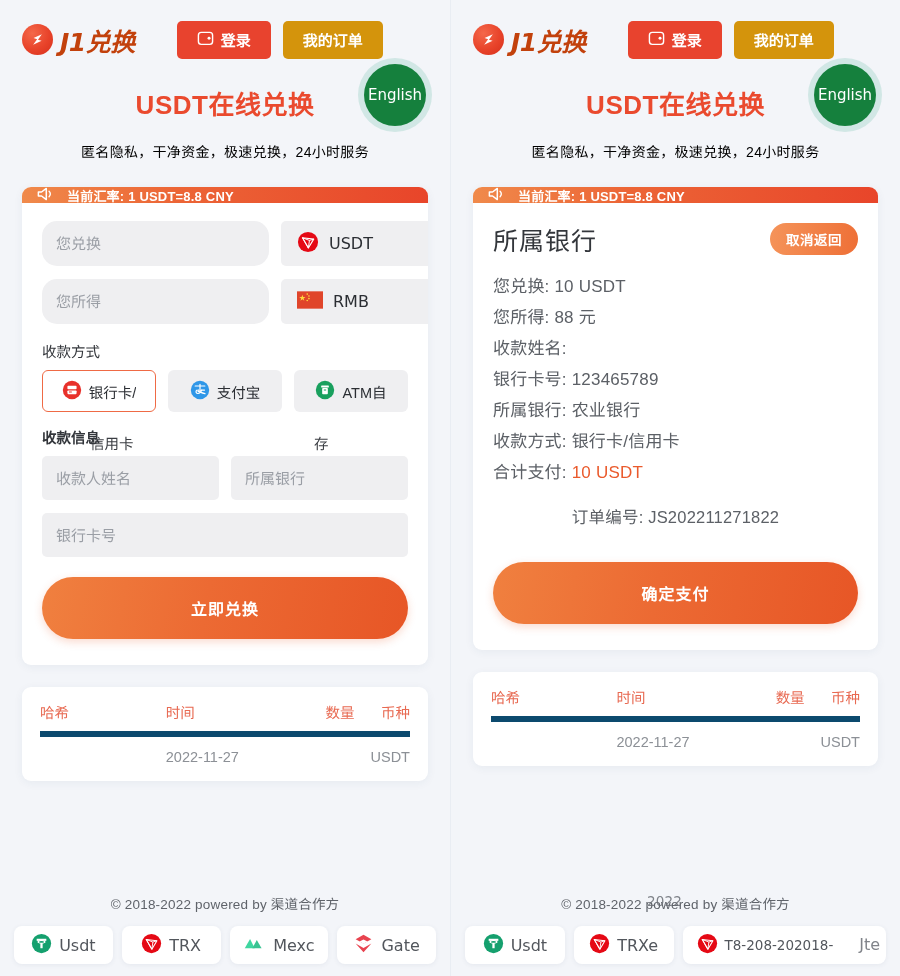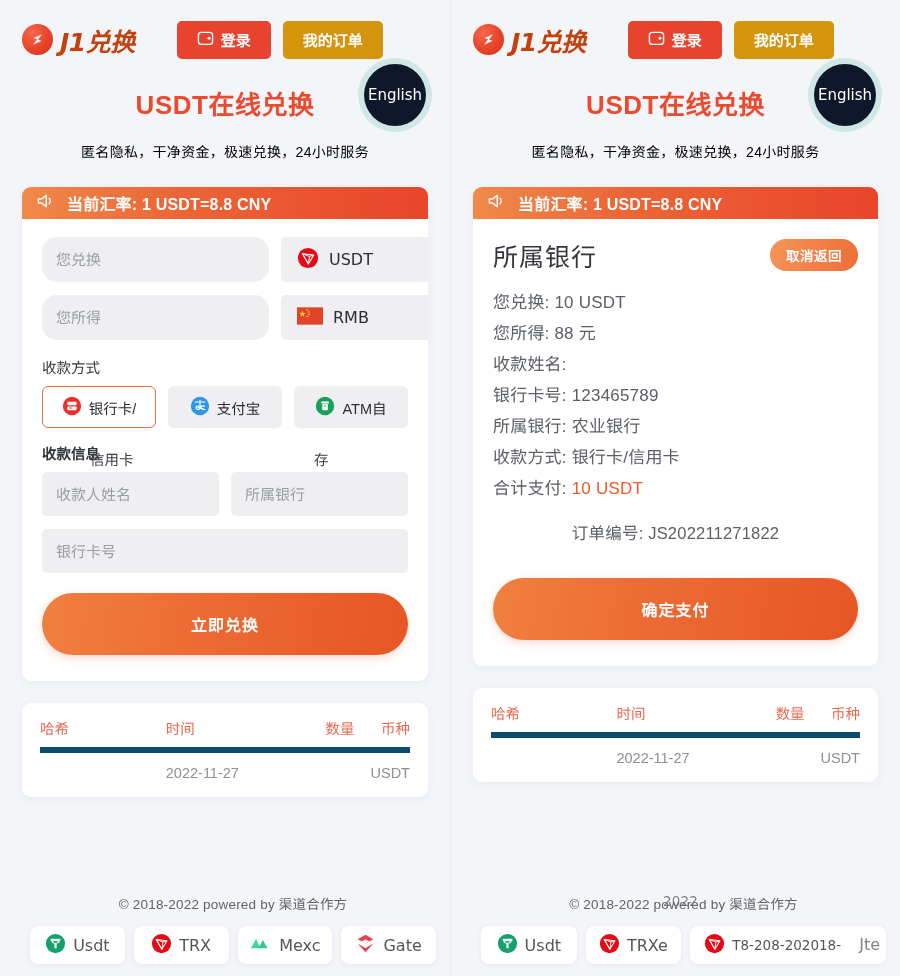"English" .lang-badge { background: #0f172a -> #15803d }
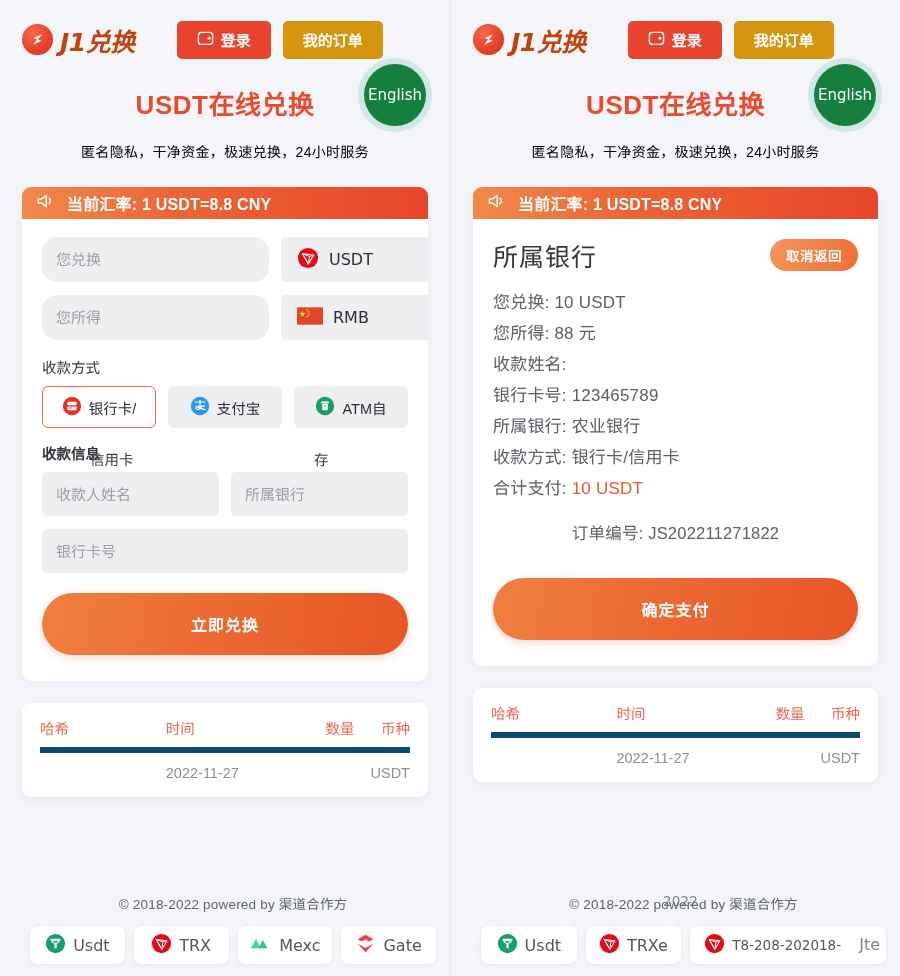"当前汇率: 1 USDT=8.8 CNY" .rate-banner { font-size: 16px -> 13px; height: 32px -> 16px }
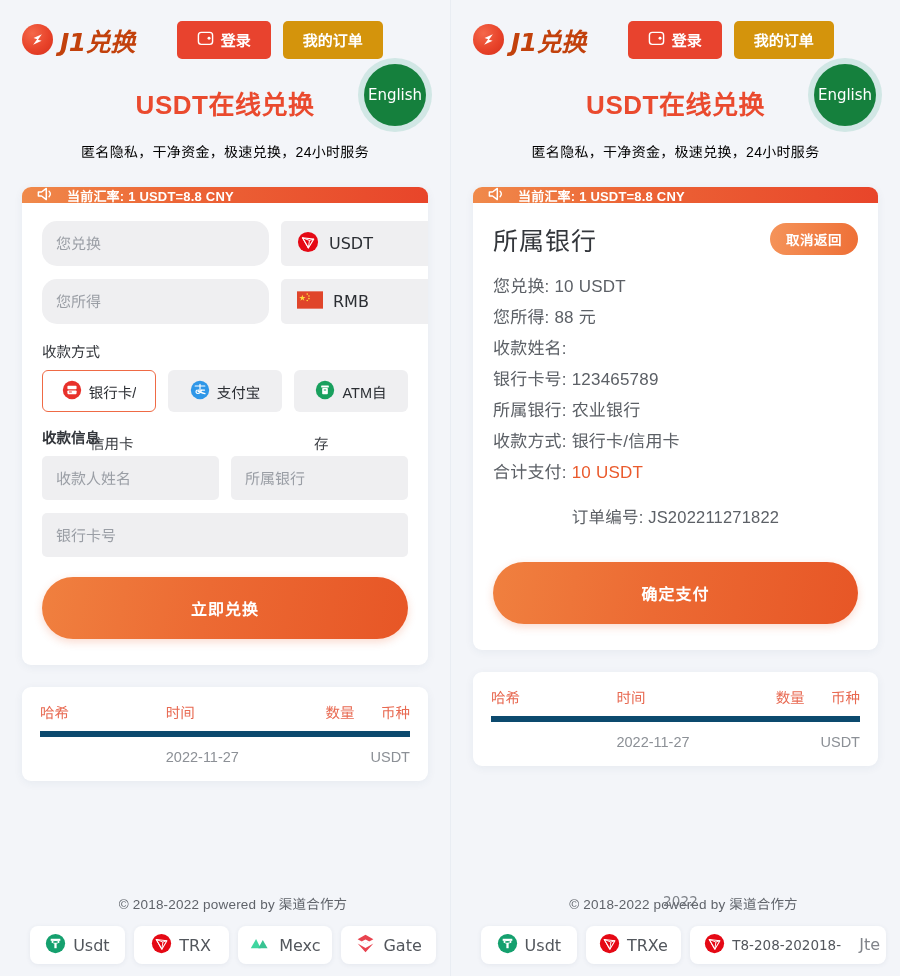"© 2018-2022 powered by 渠道合作方" .footer { left: 16px -> 0 }
